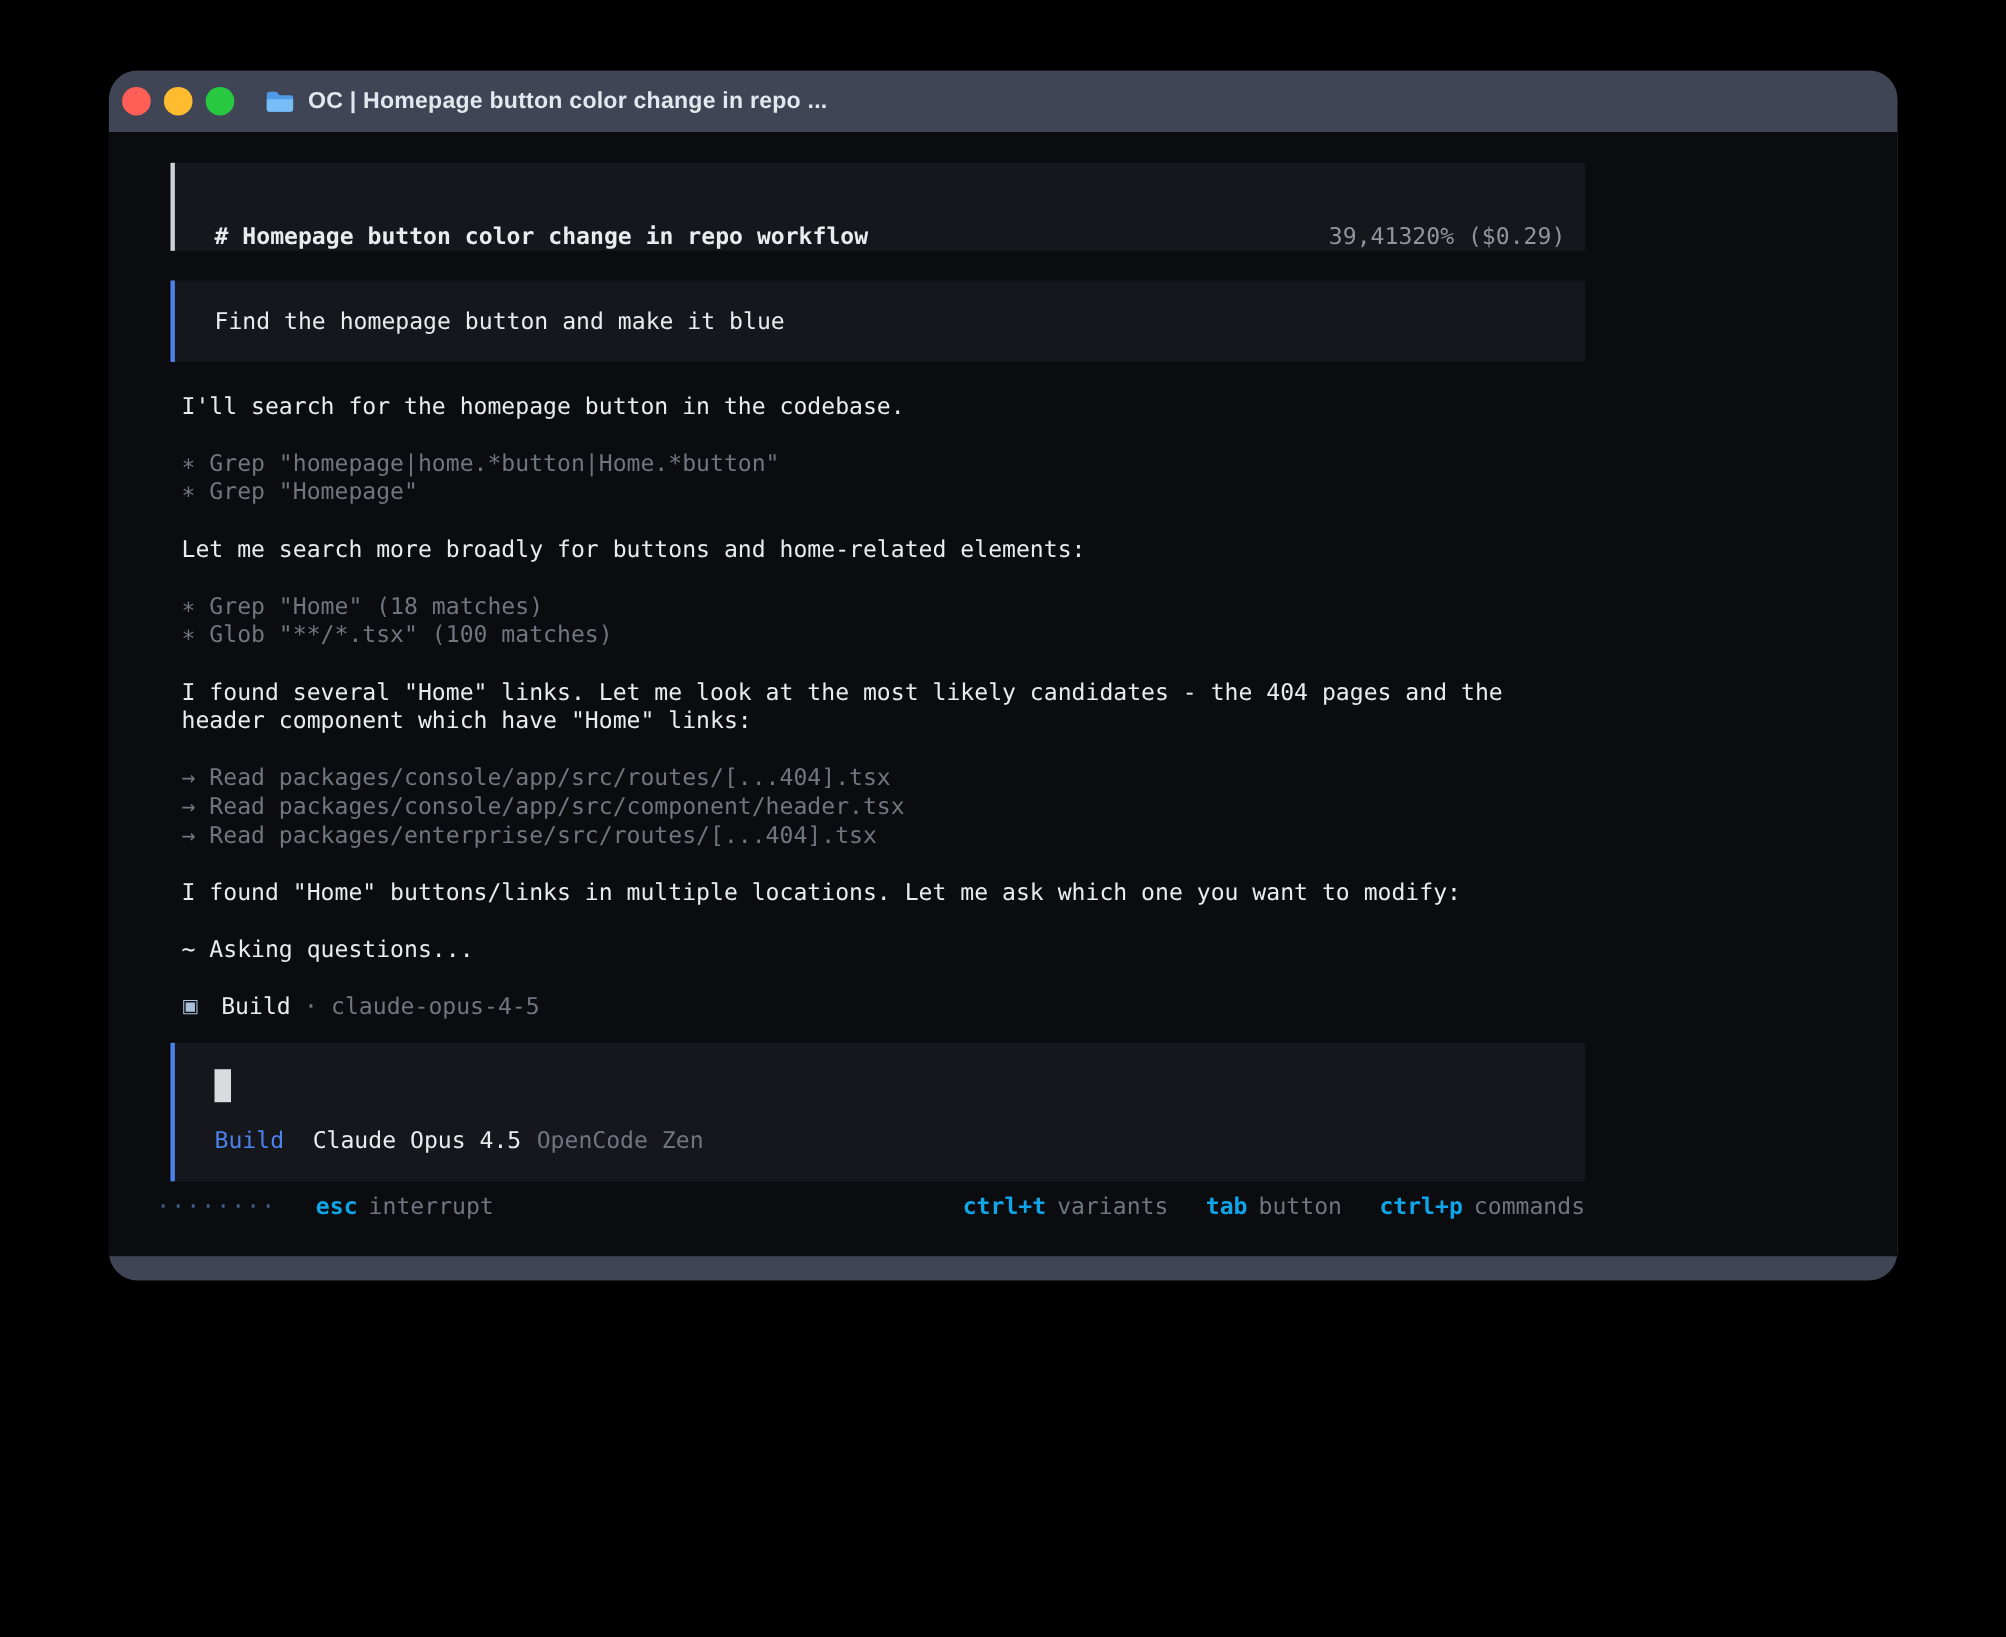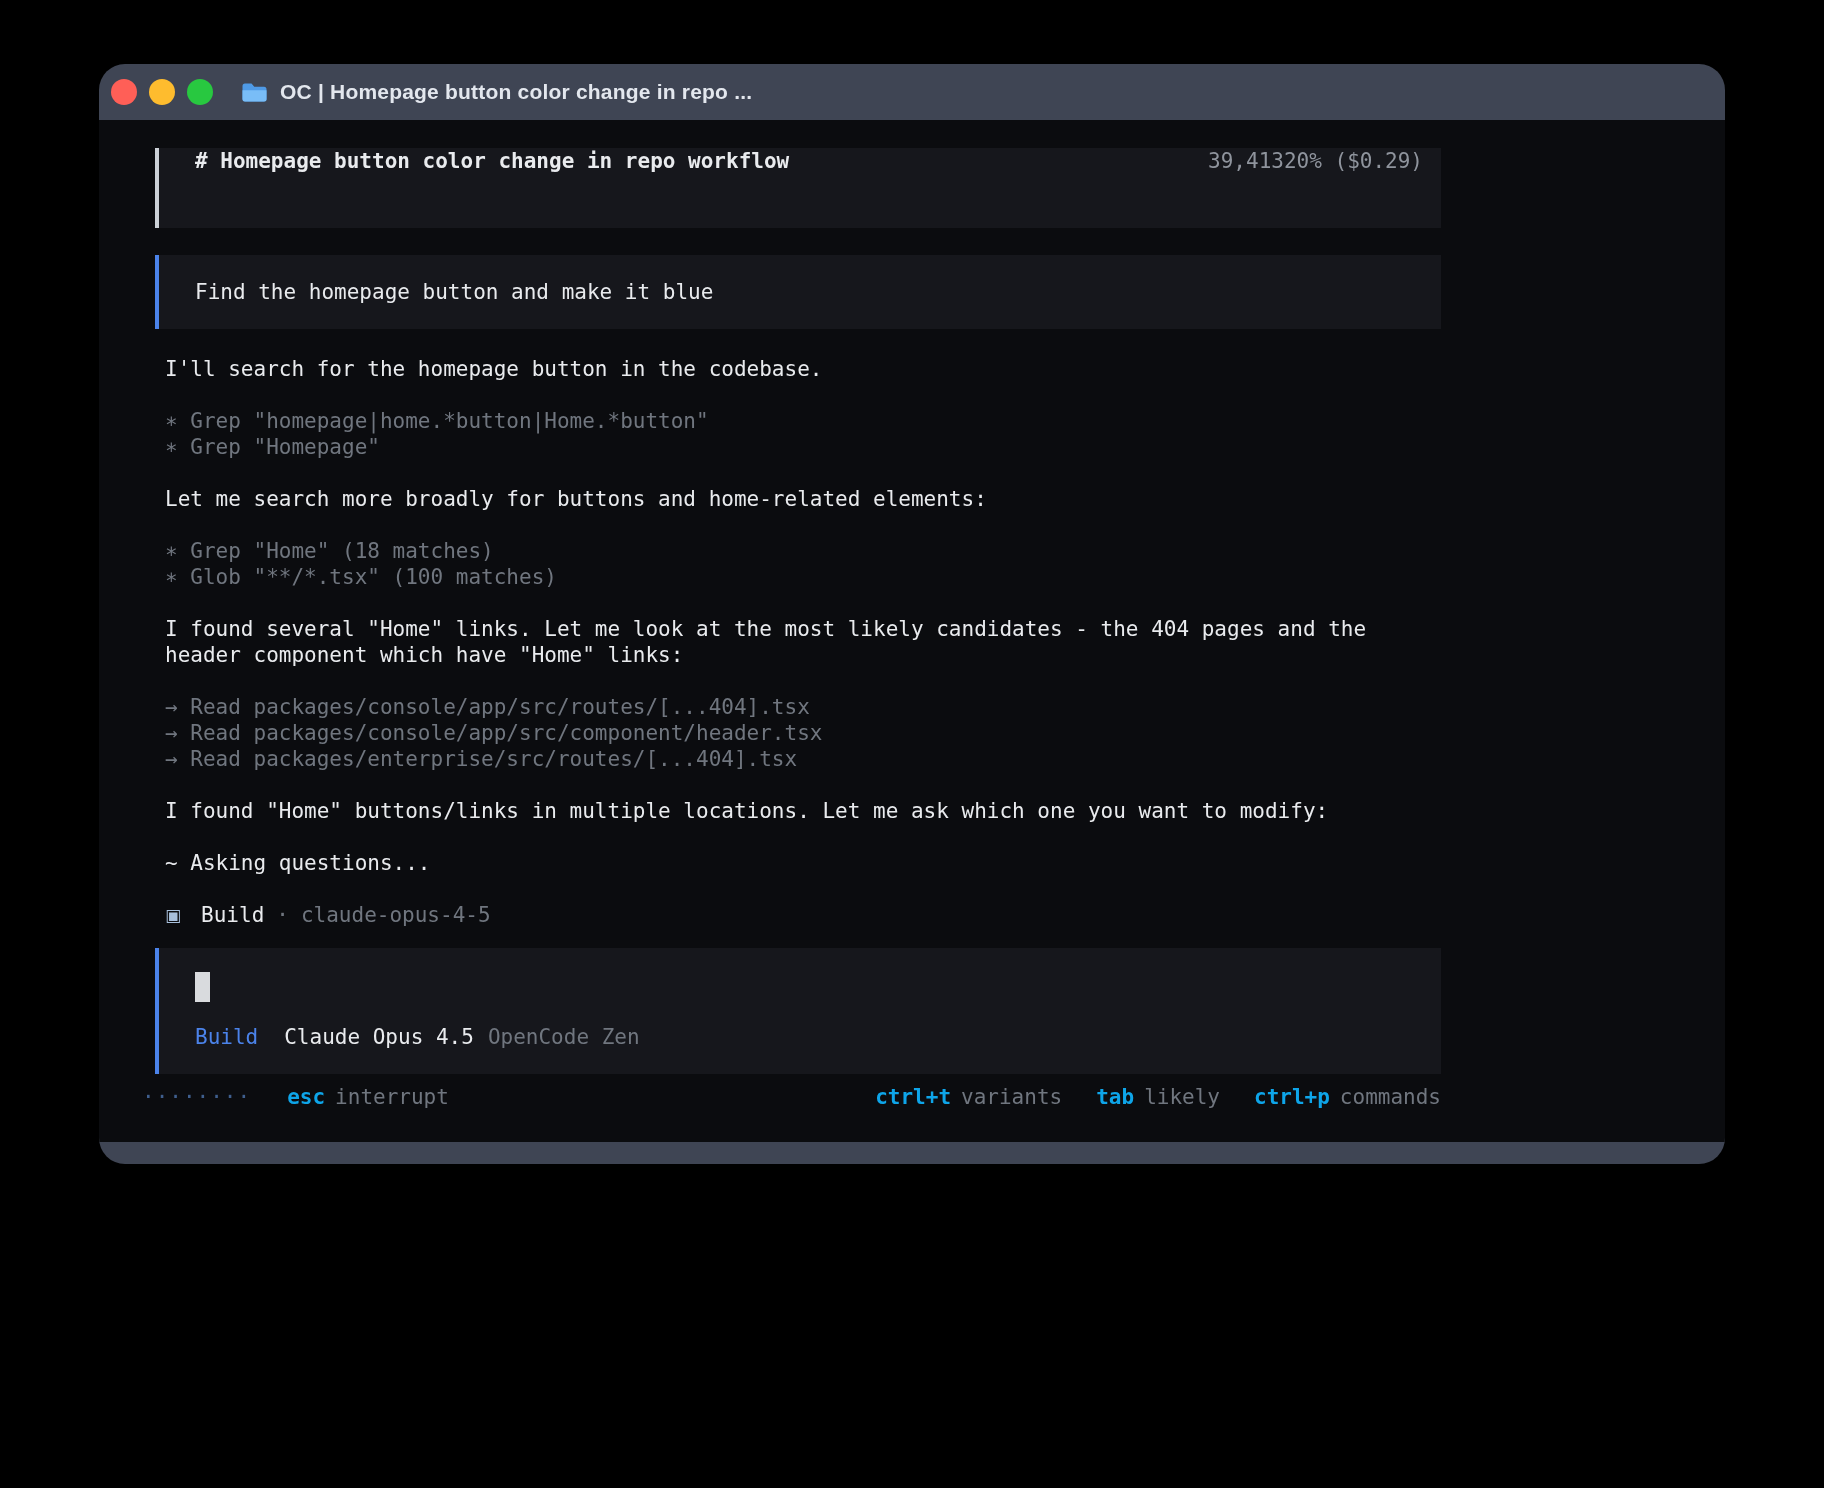"# Homepage button color change" .header-block { align-items: flex-start -> flex-end }
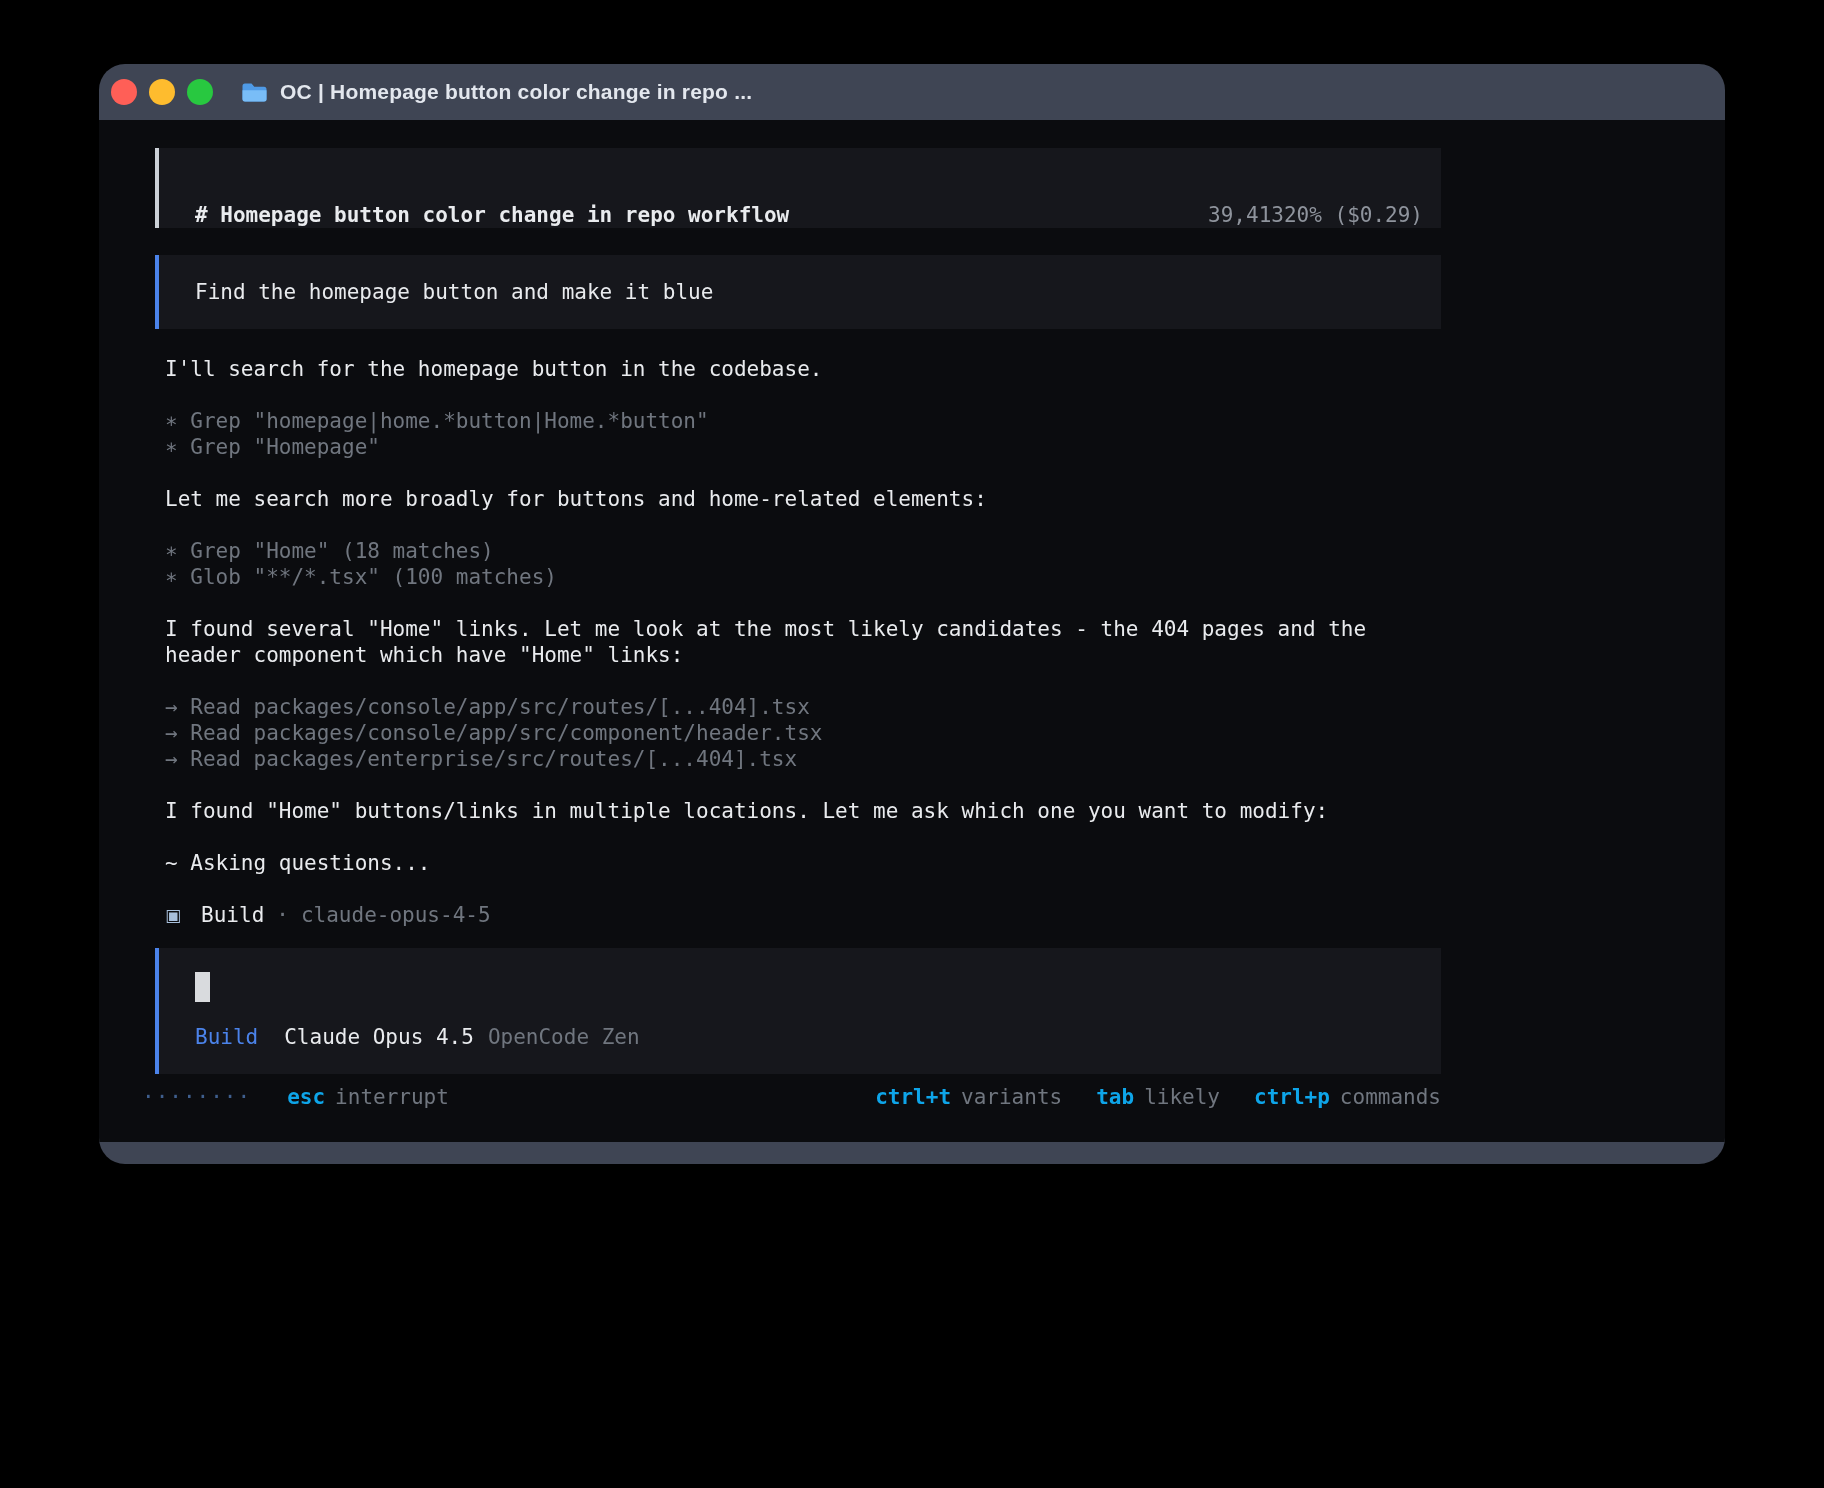"likely" span.label { text: likely -> button }
